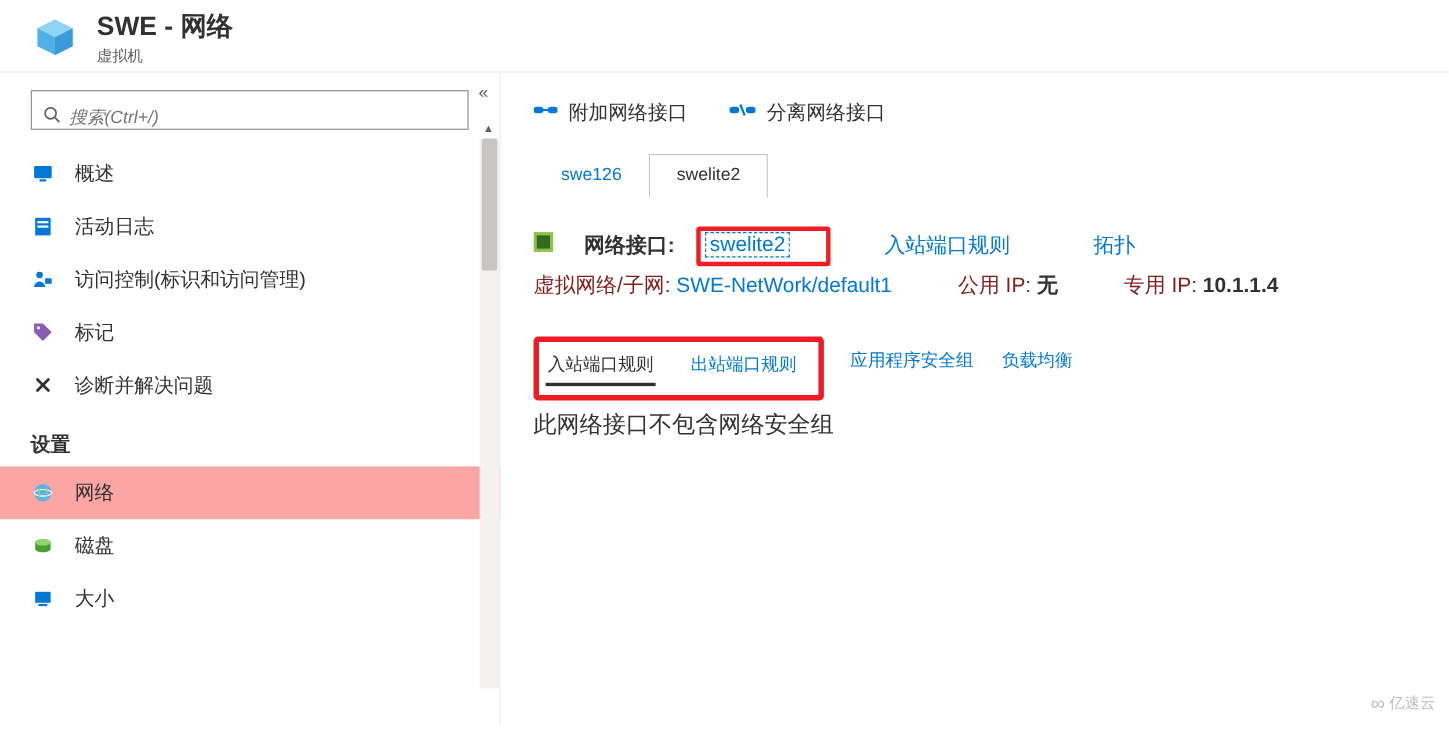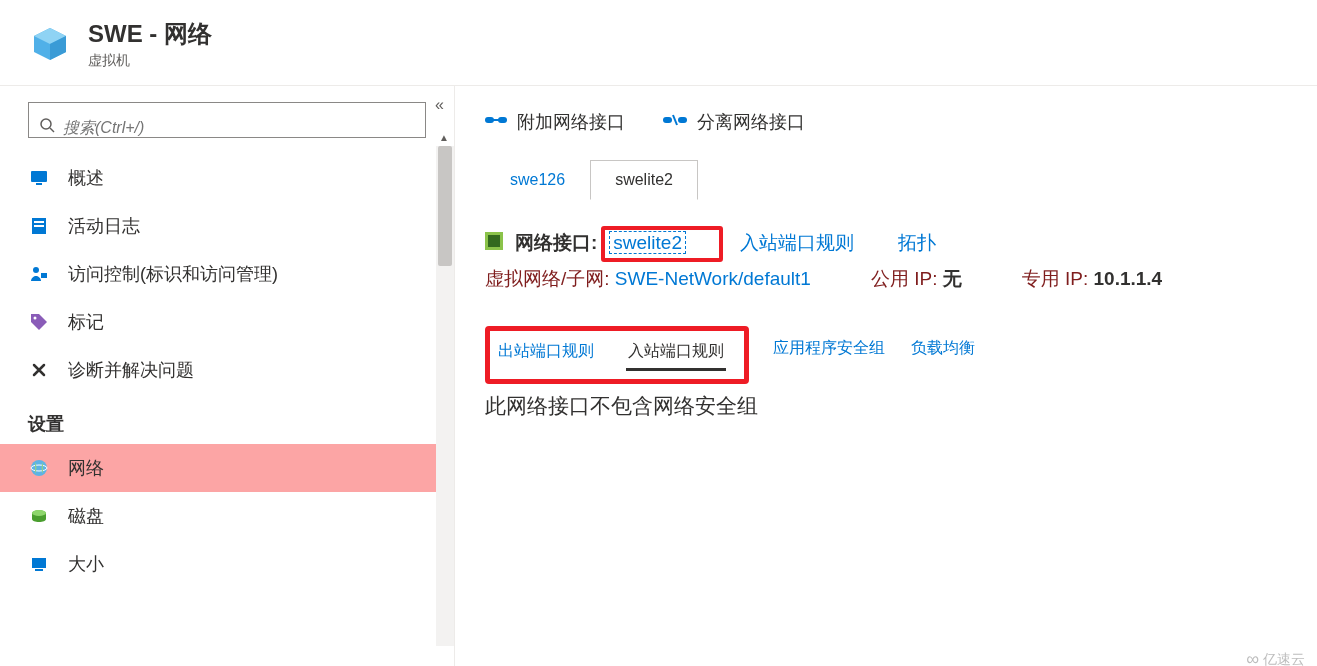"SWE - 网络" .header { height: 86px -> 66px }
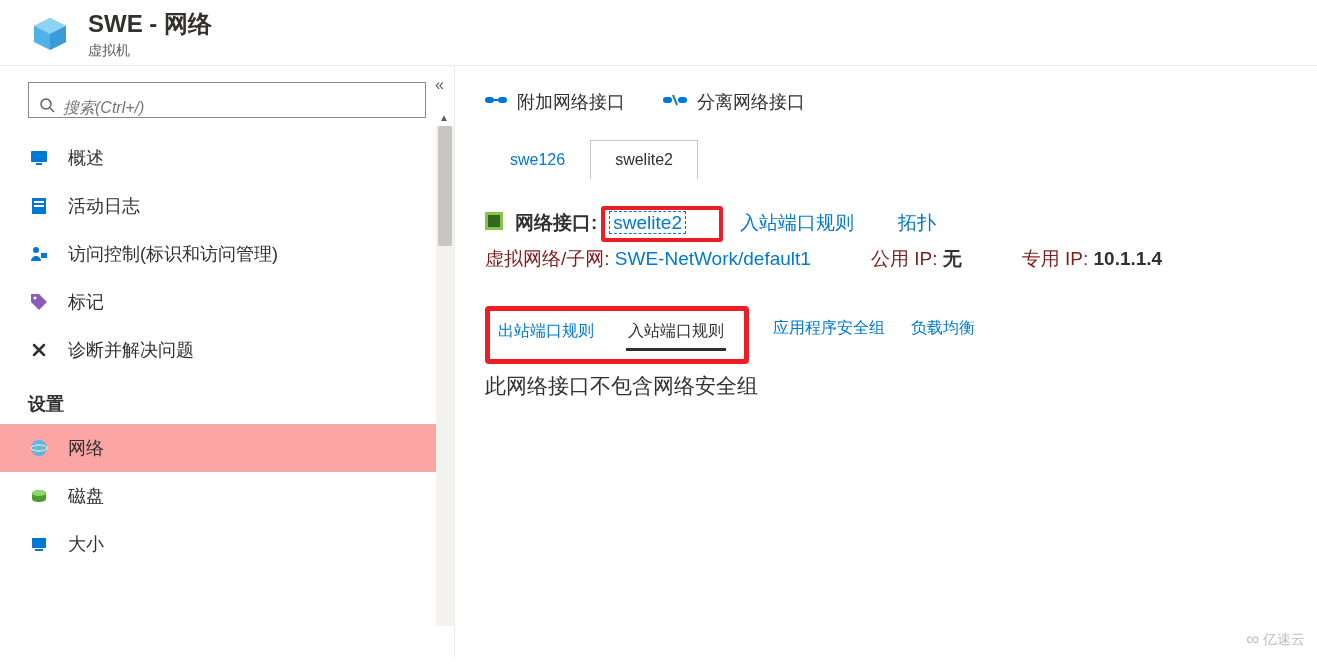"网络接口:" .ni-row { gap: 12px -> 28px }
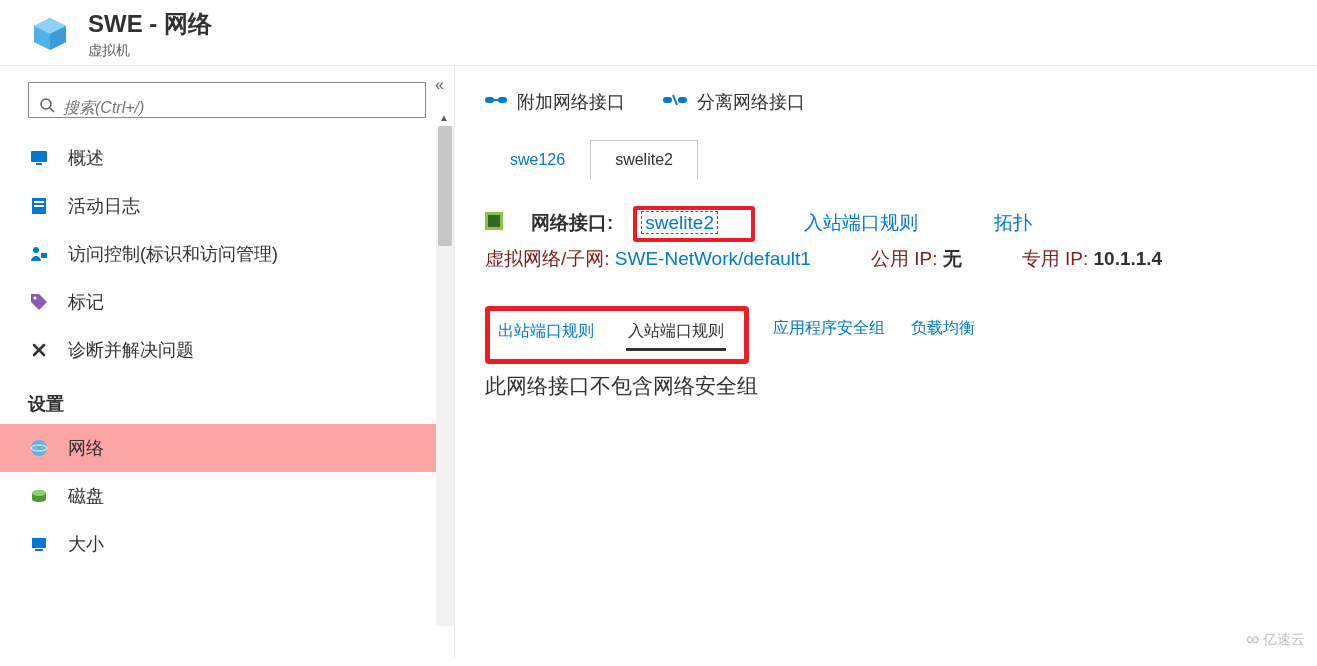"出站端口规则" span.rule-tab { order: before "入站端口规则" -> after "入站端口规则" }
